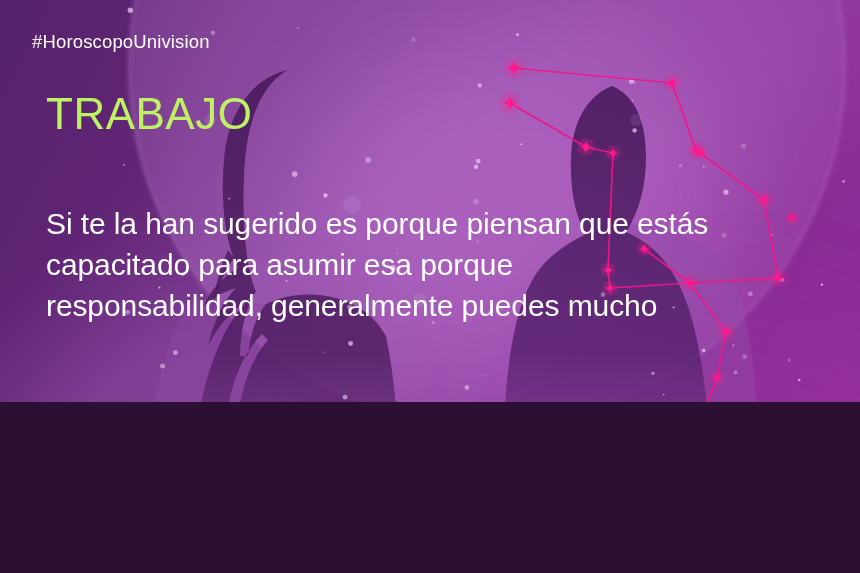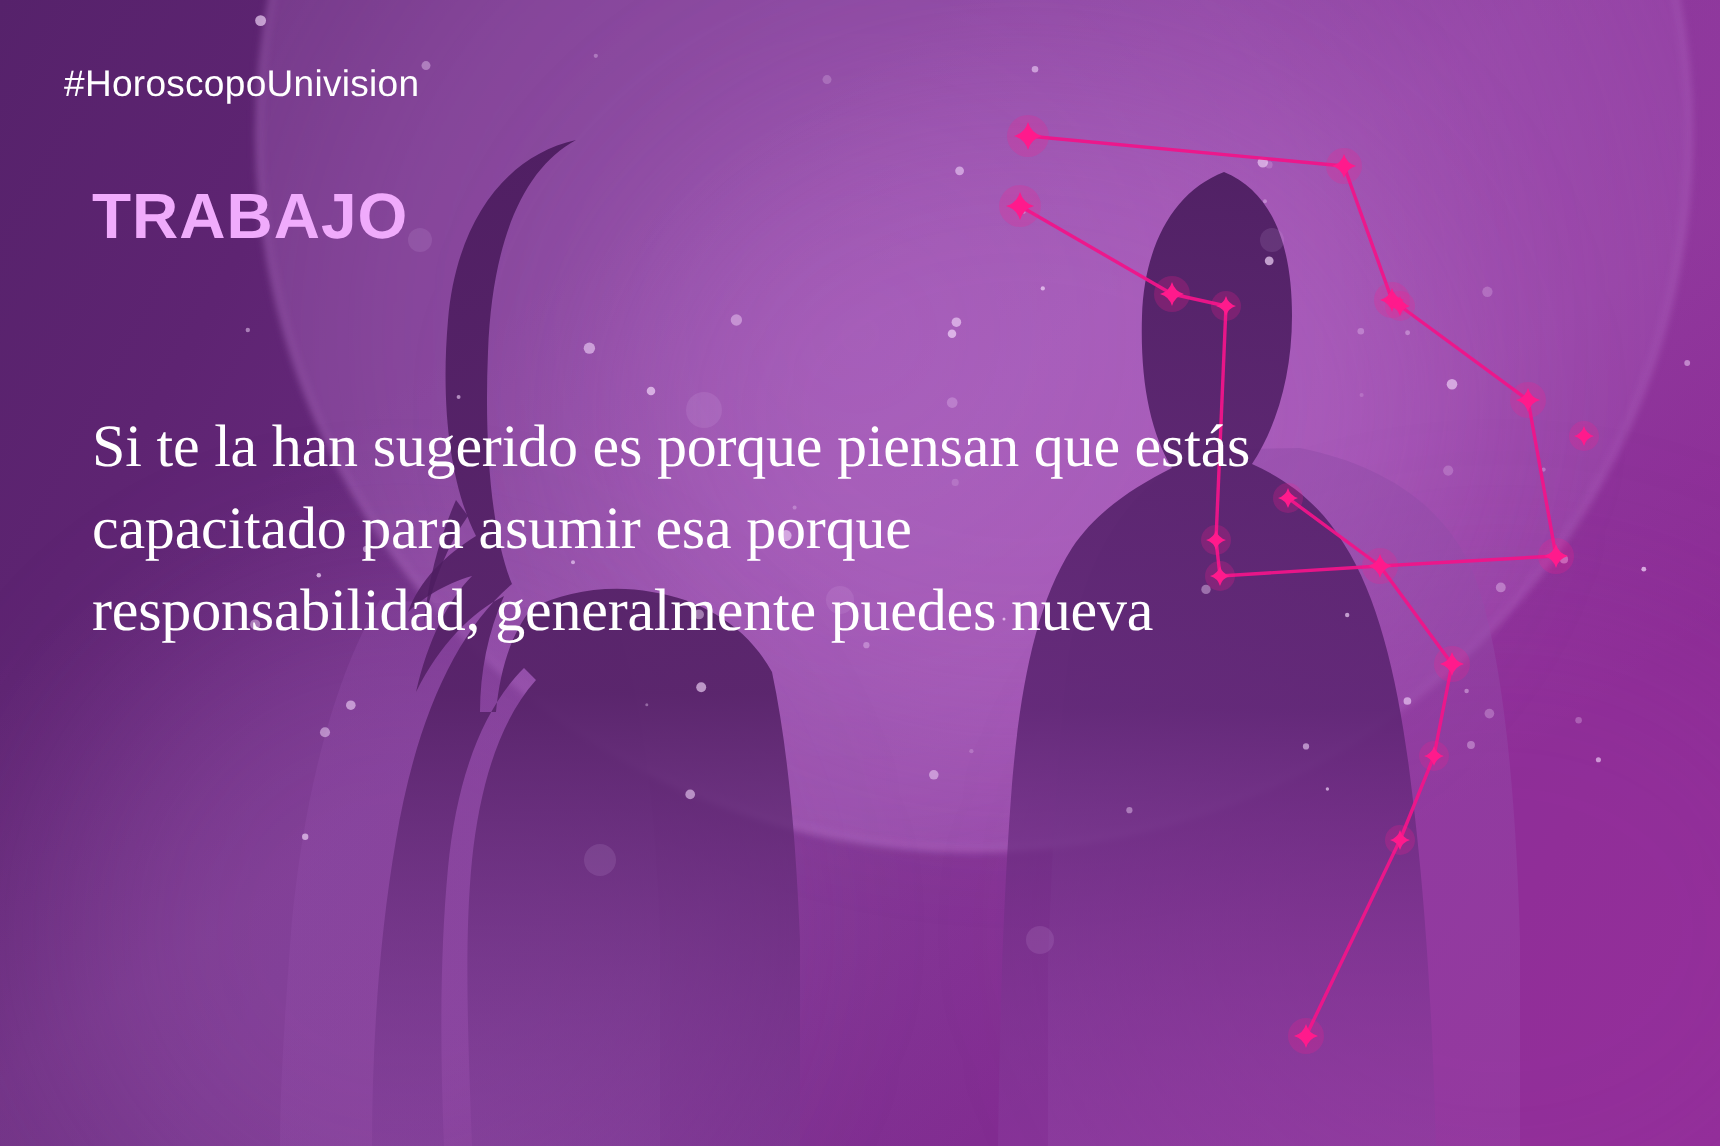"#HoroscopoUnivision" #card { height: 573px -> 402px }
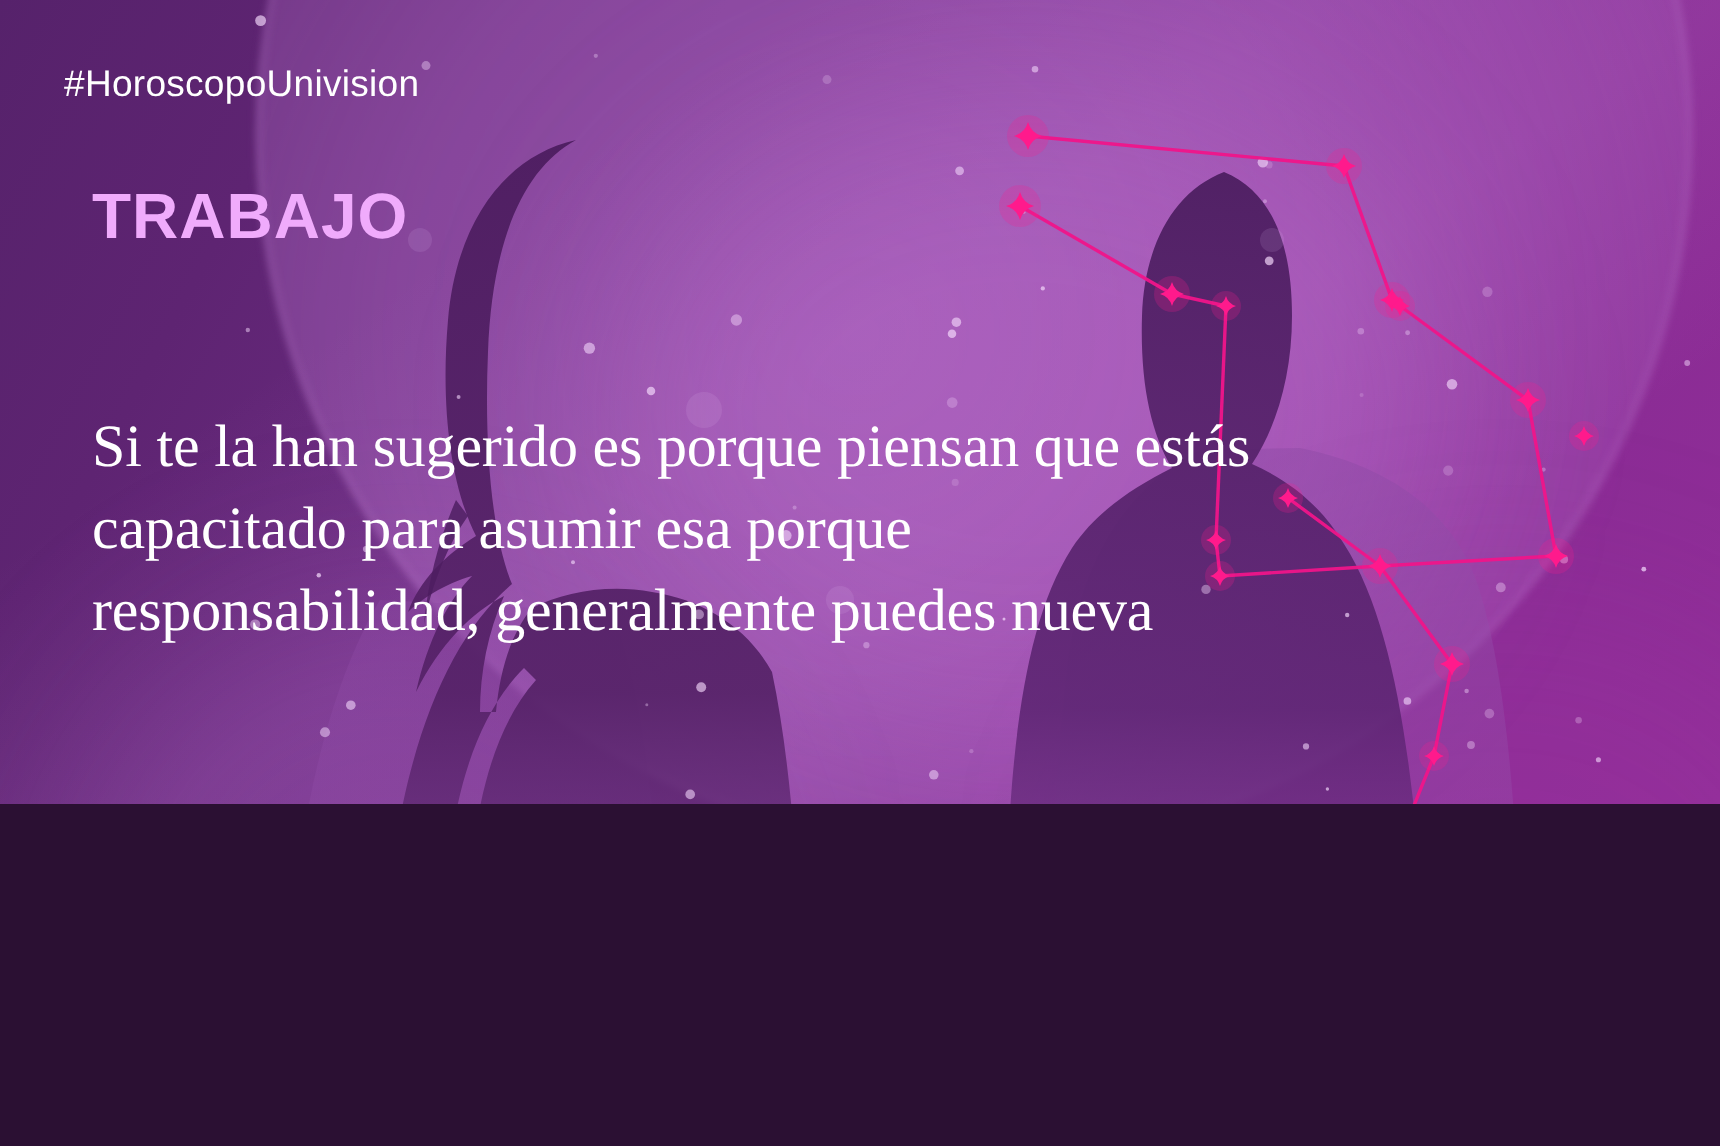"TRABAJO" #title { color: #f0abfc -> #bef264; font-size: 32px -> 44px; font-weight: bold -> normal }
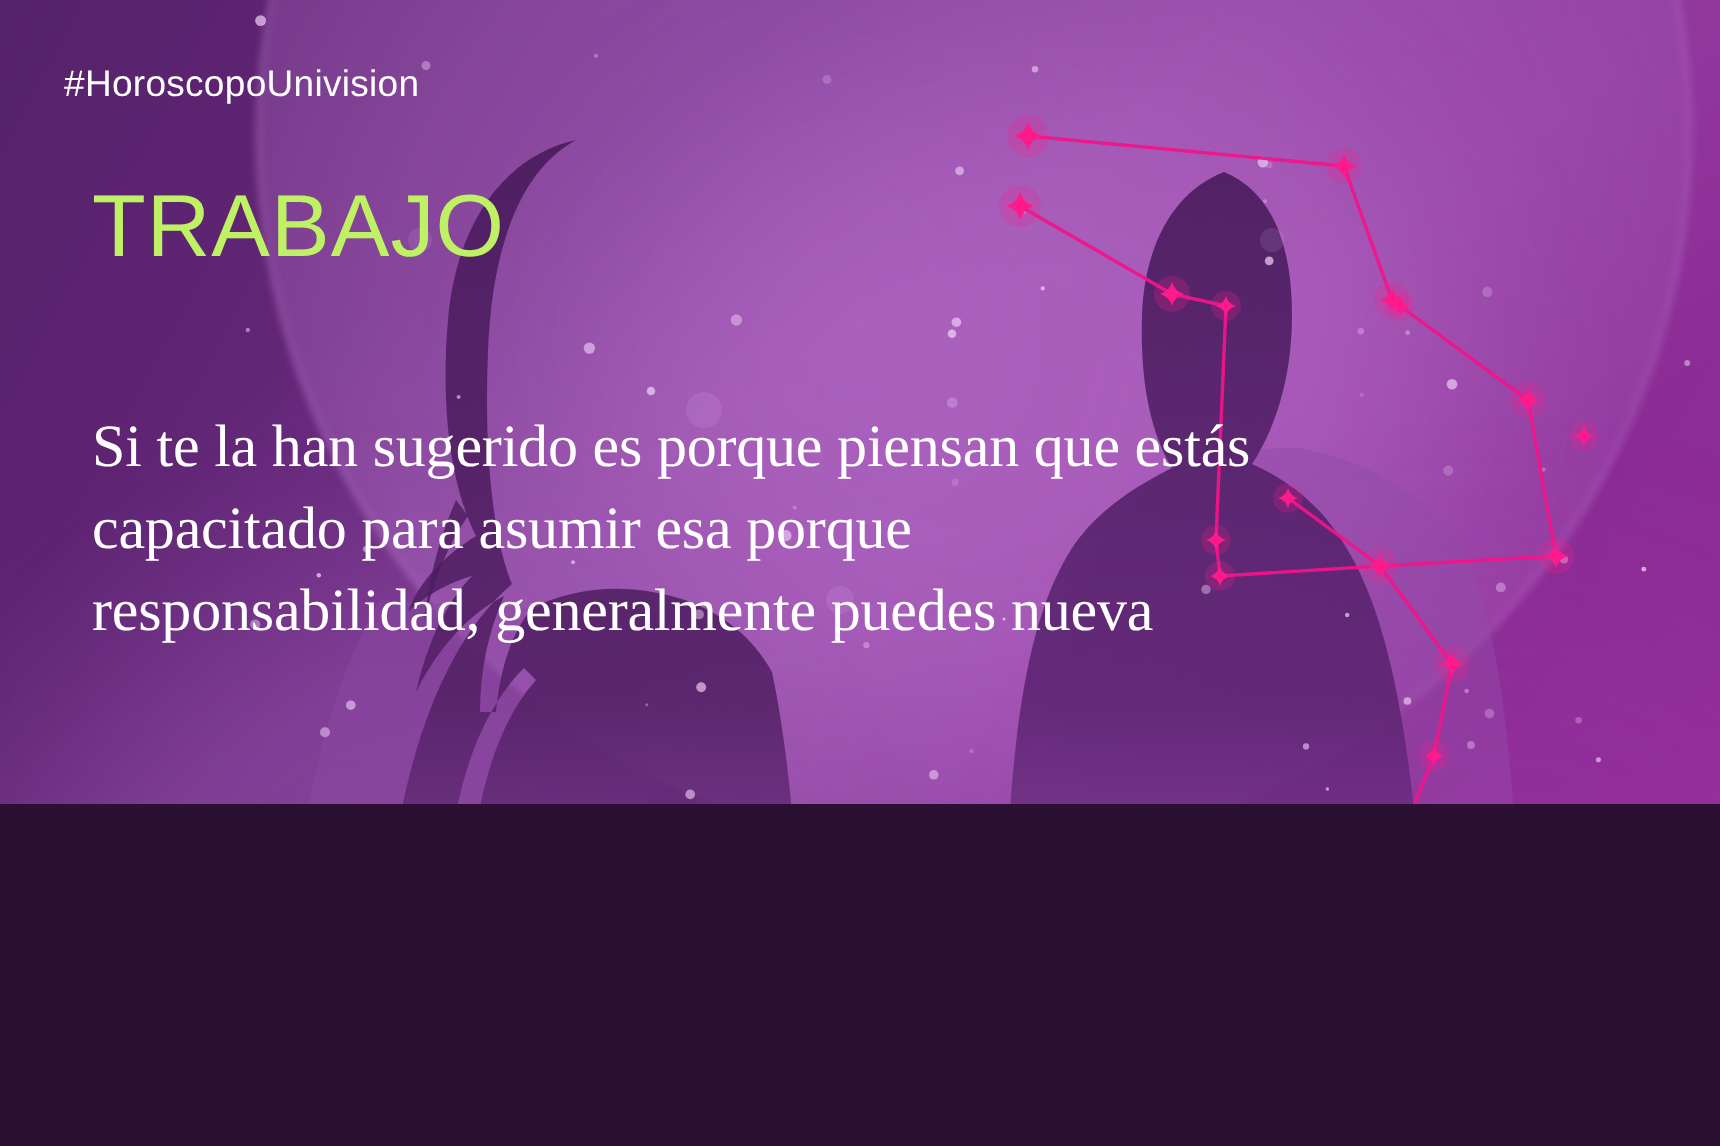"Si te la han sugerido" #body-text .bline { font-family: Liberation Serif, serif -> none }
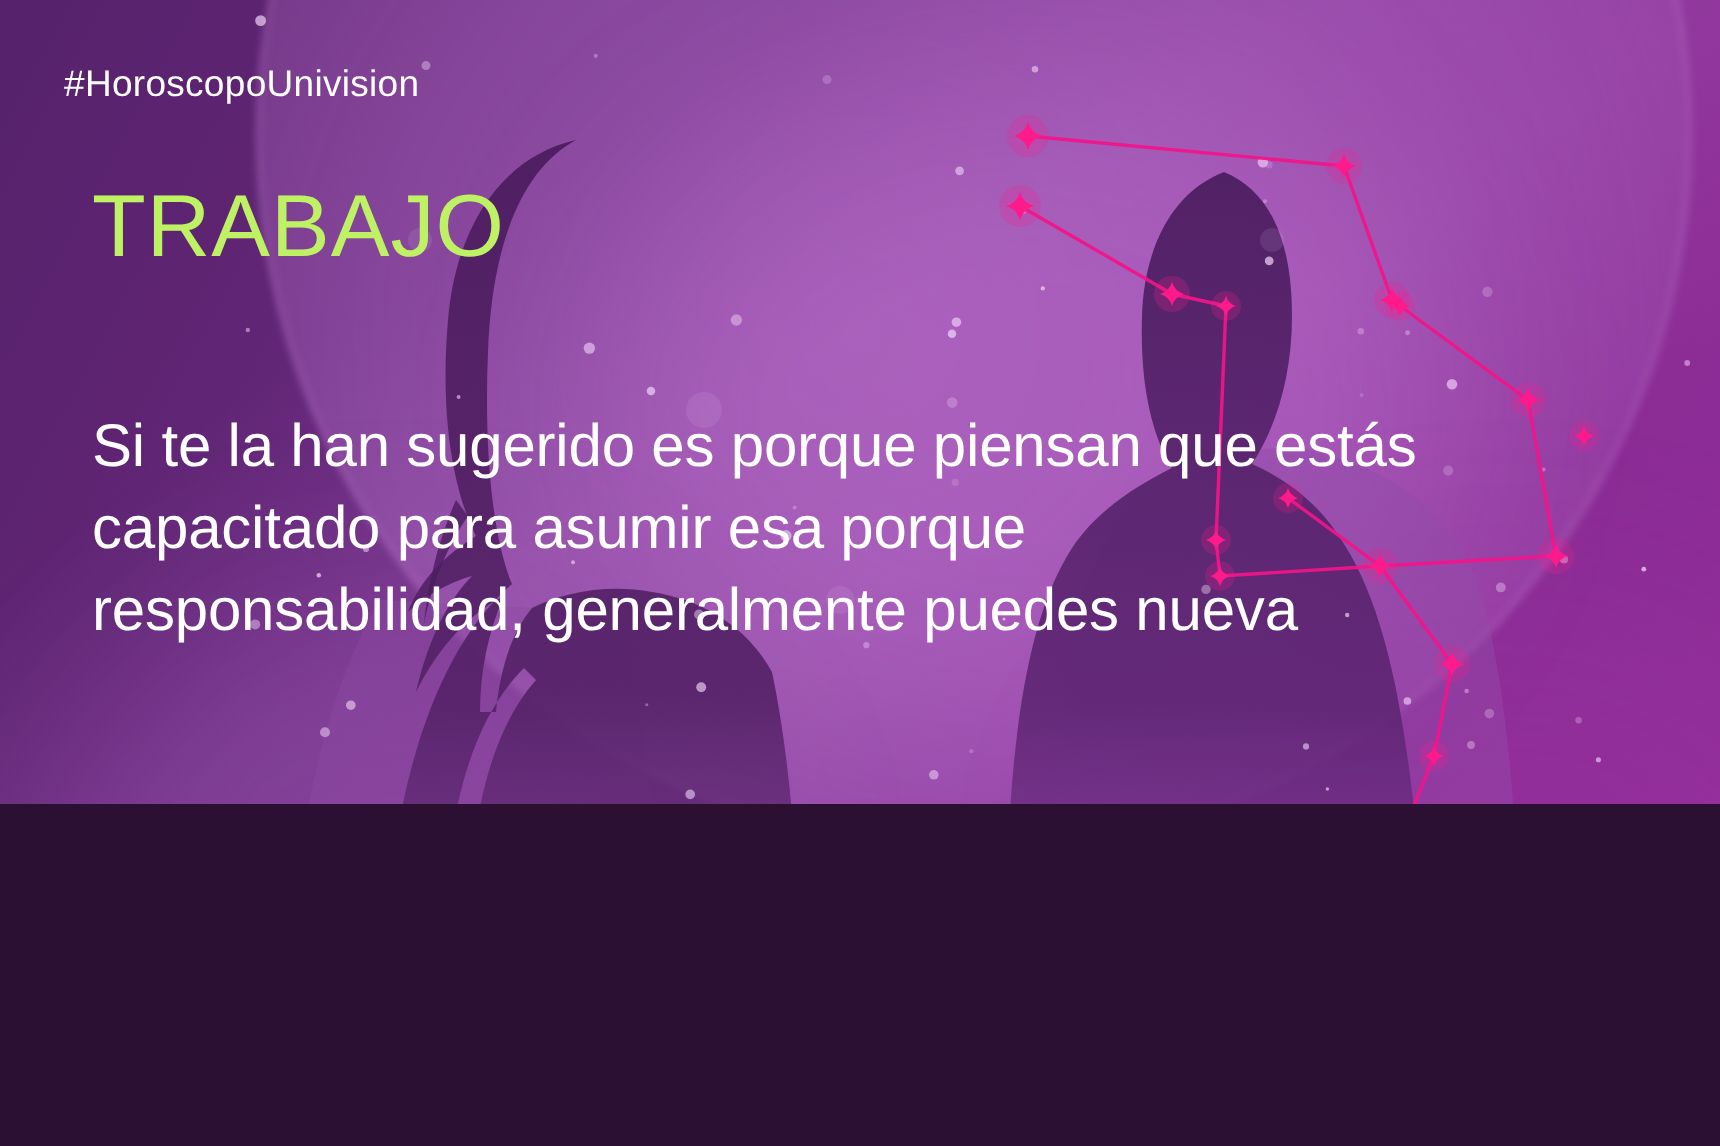"responsabilidad, generalmente puedes" span.bline { text: nueva -> mucho }
